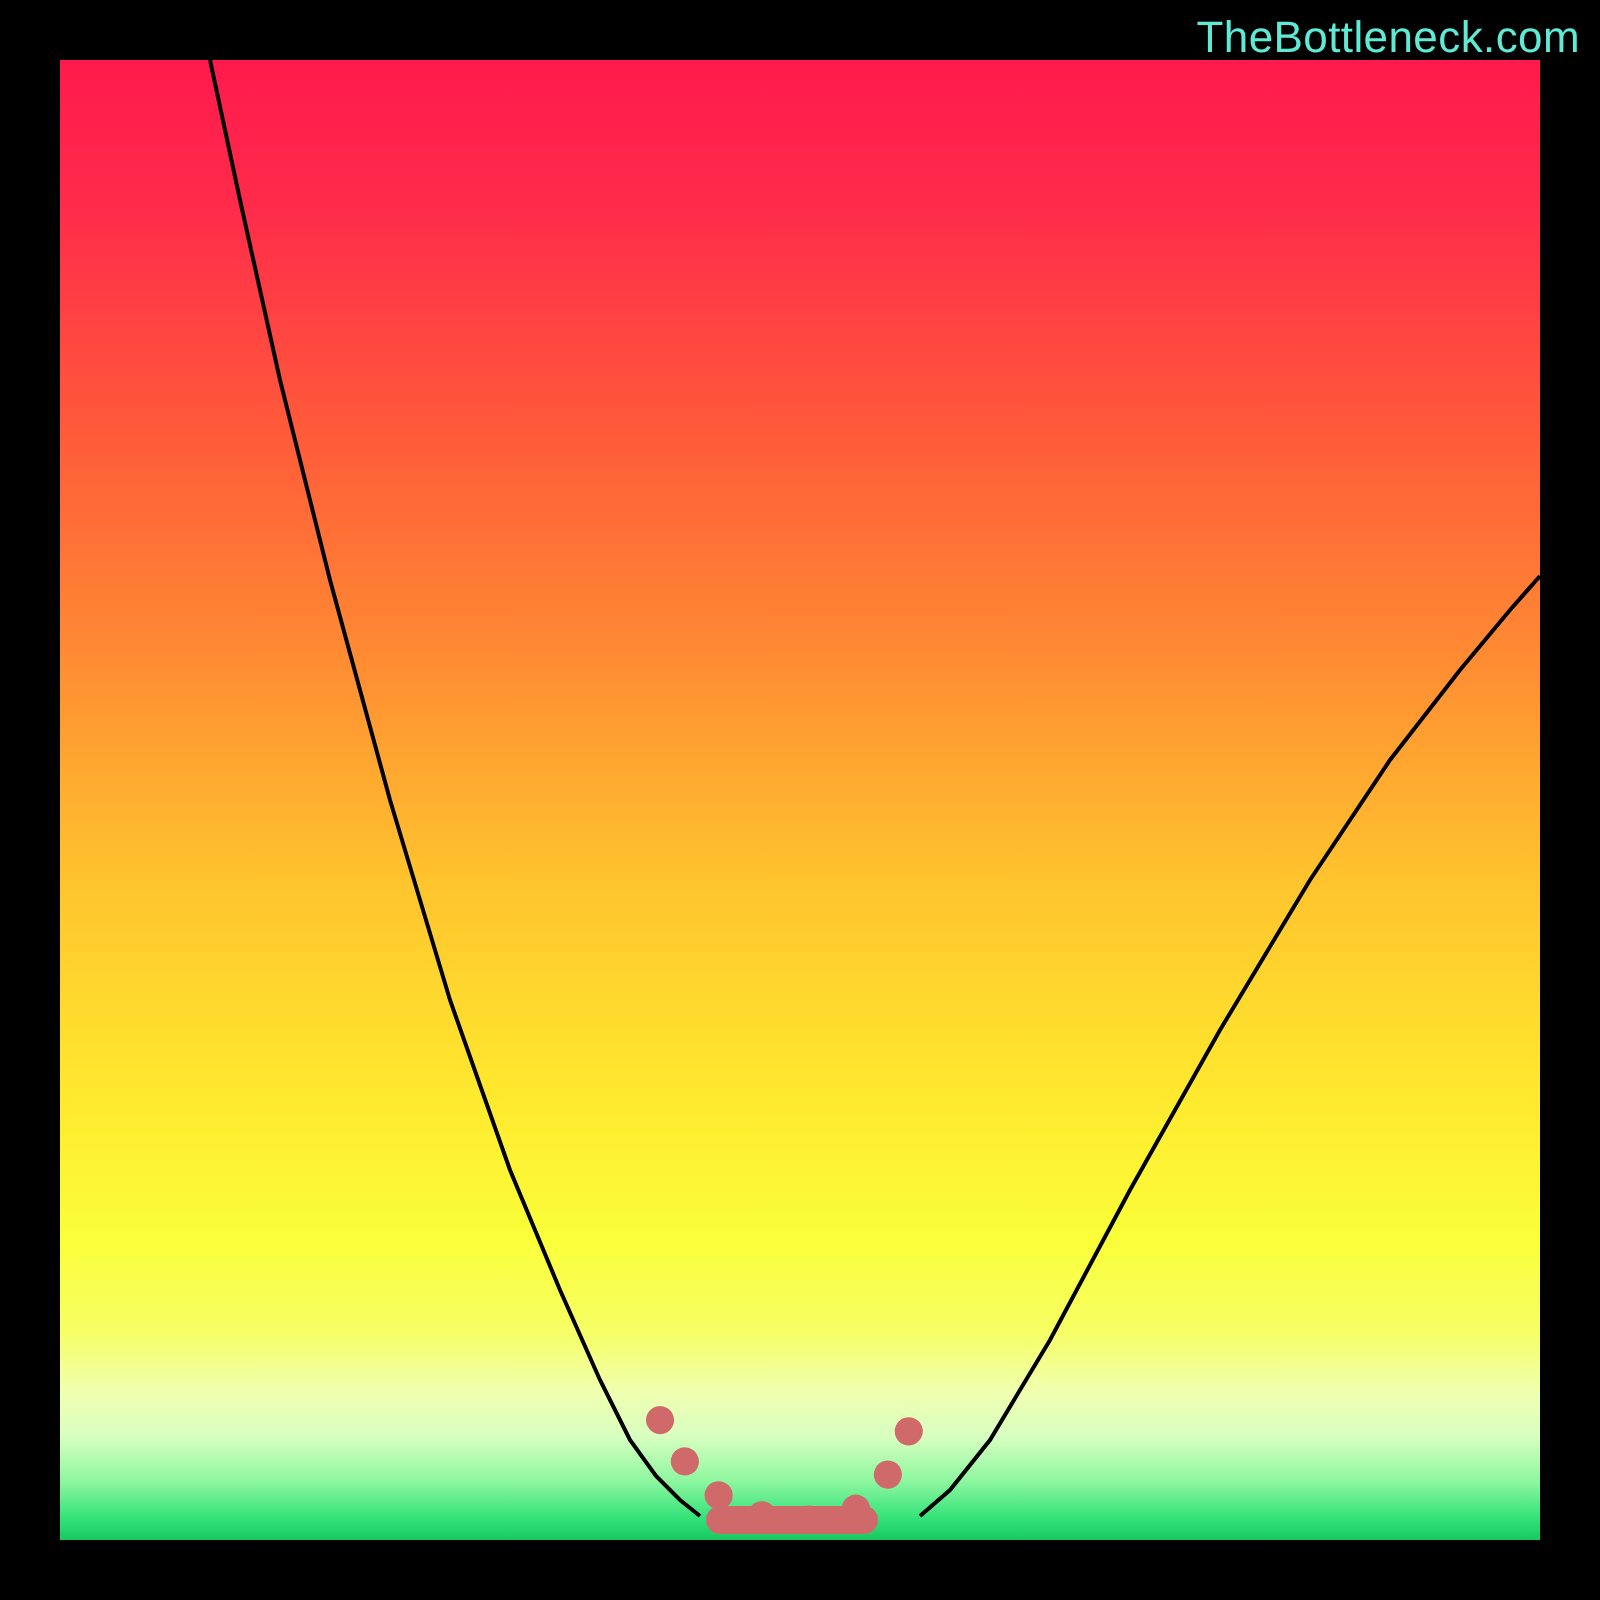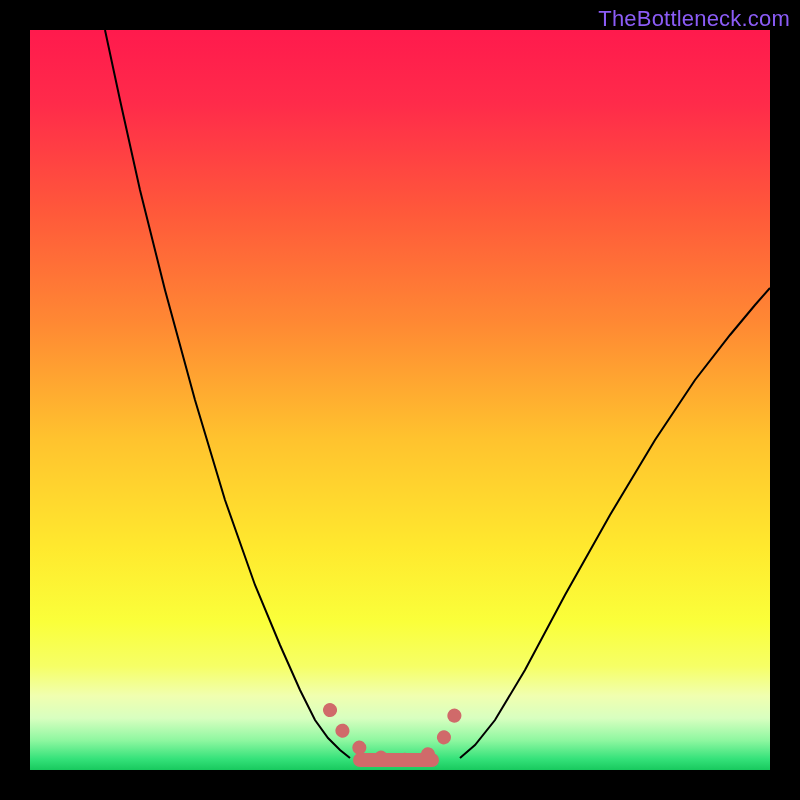"TheBottleneck.com" .watermark { color: #8b5cf6 -> #5eead4 }
